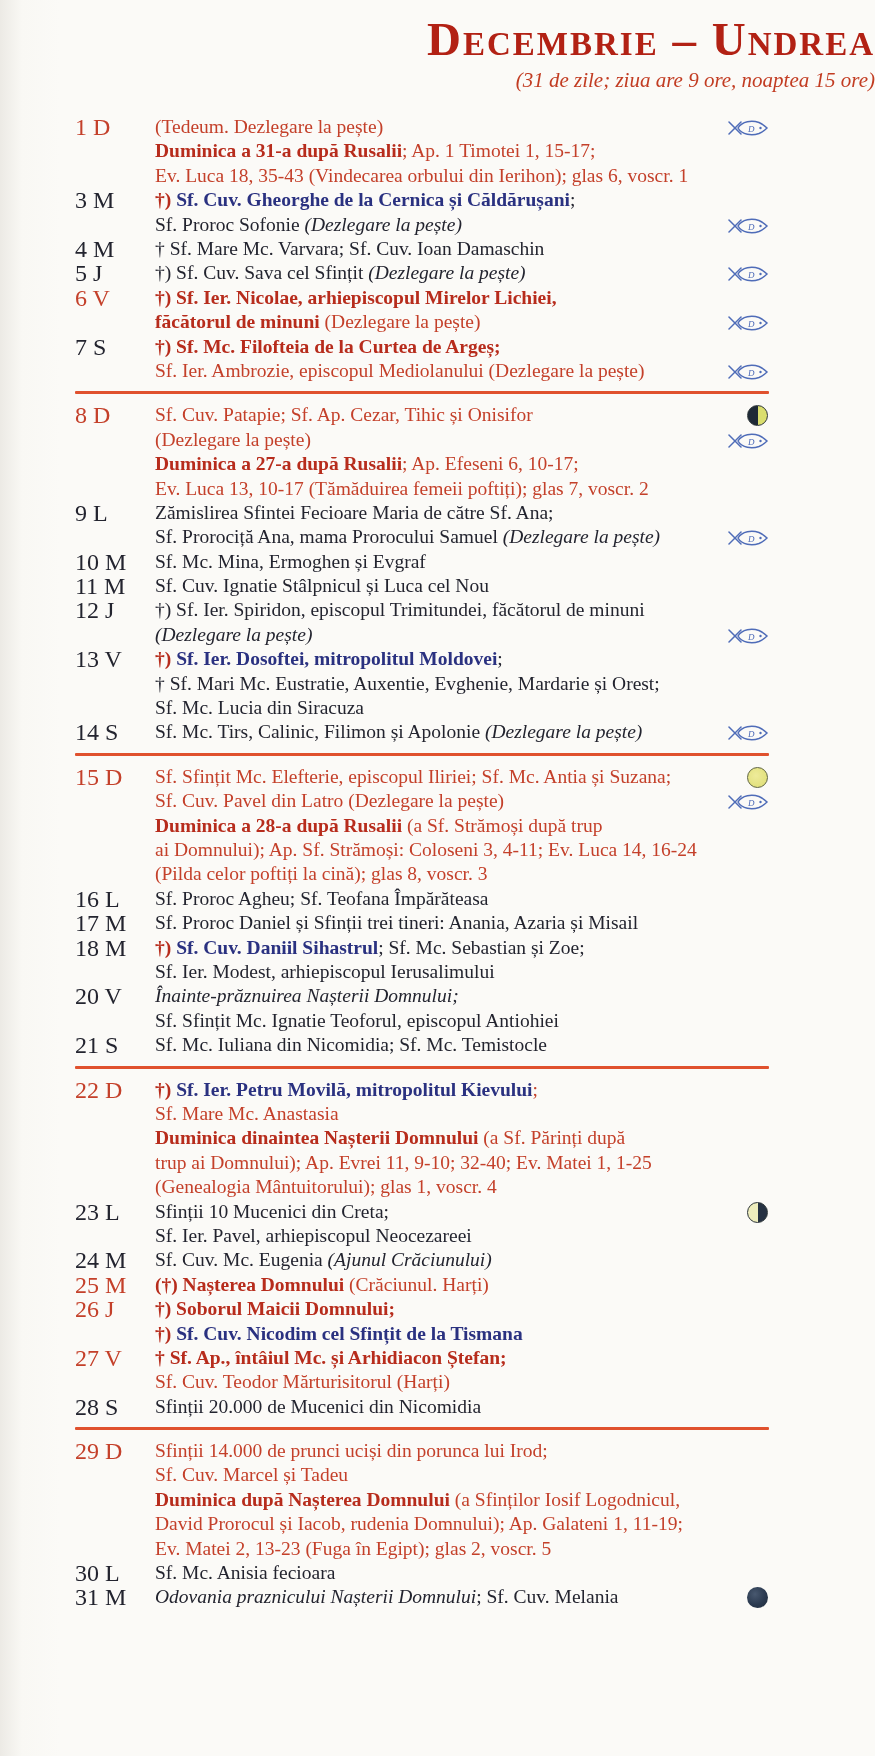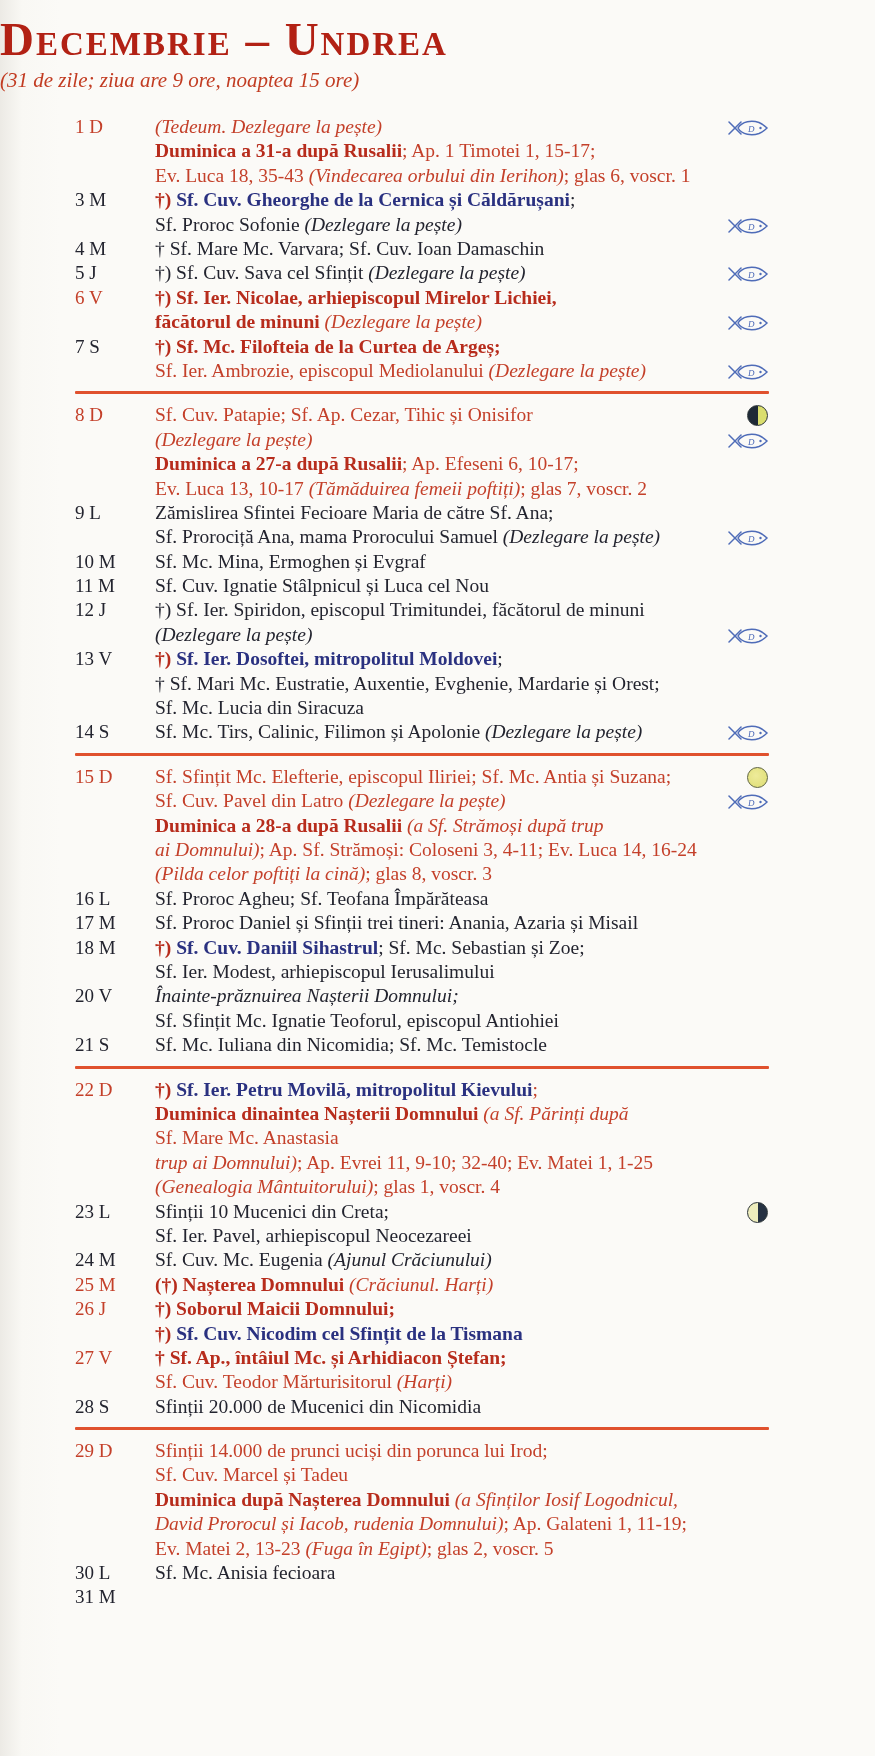"Decembrie – Undrea" .header { text-align: left -> right }
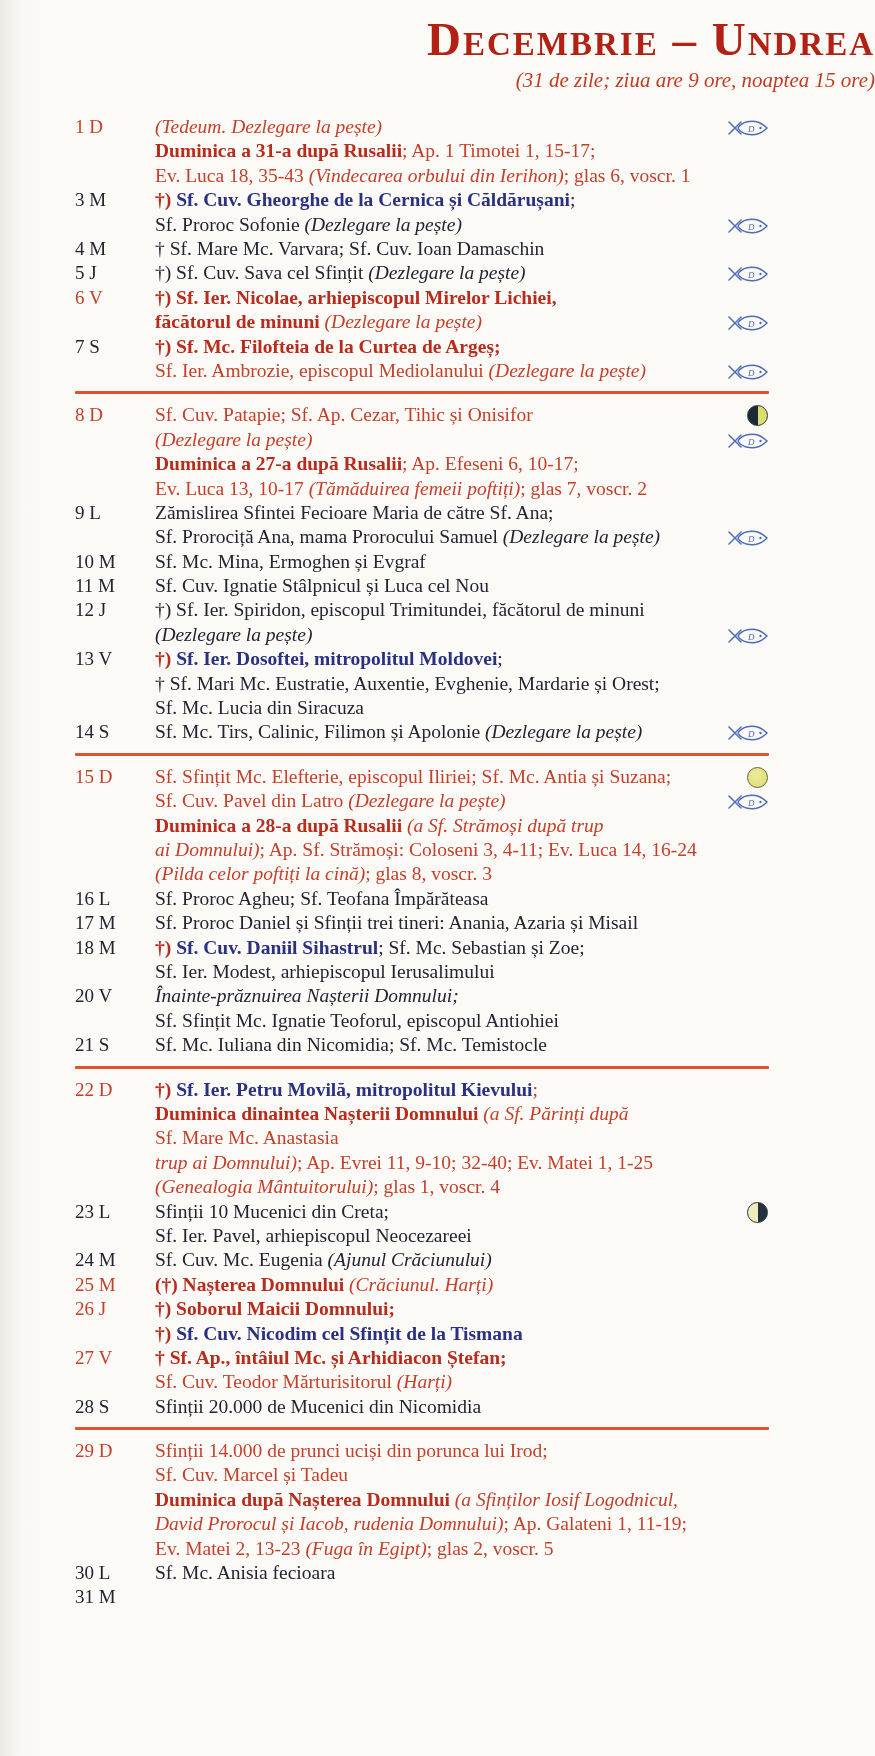"1 D" .day-label { font-size: 19px -> 24px }
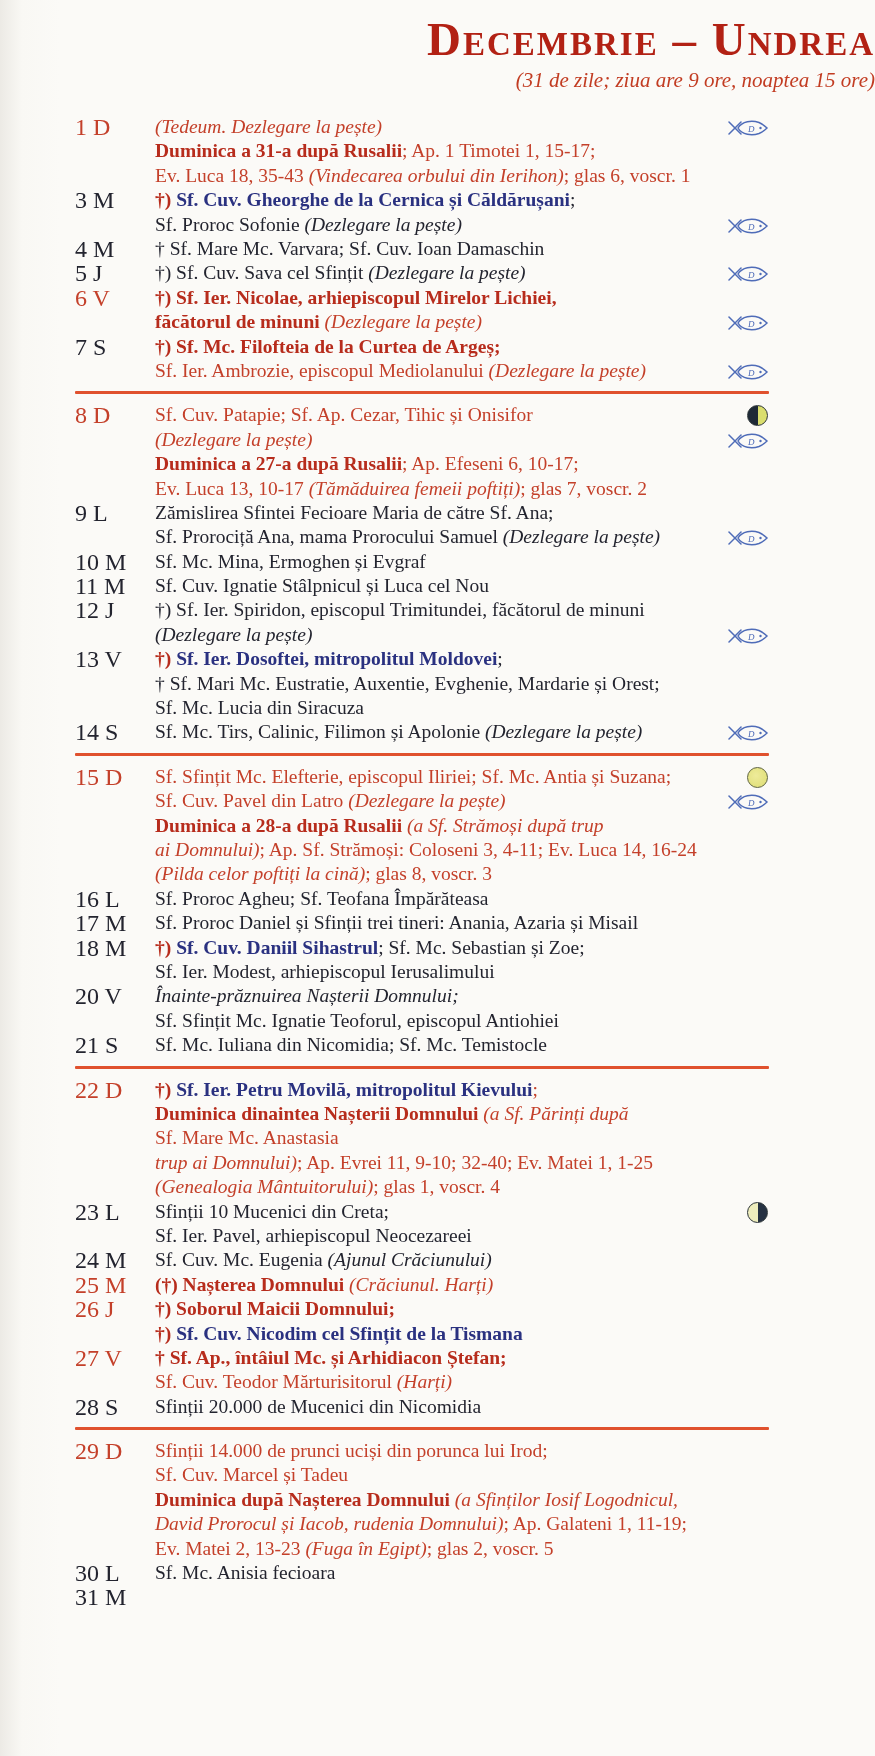"(Tedeum. Dezlegare la pește)" .s-ri { font-style: italic -> none }
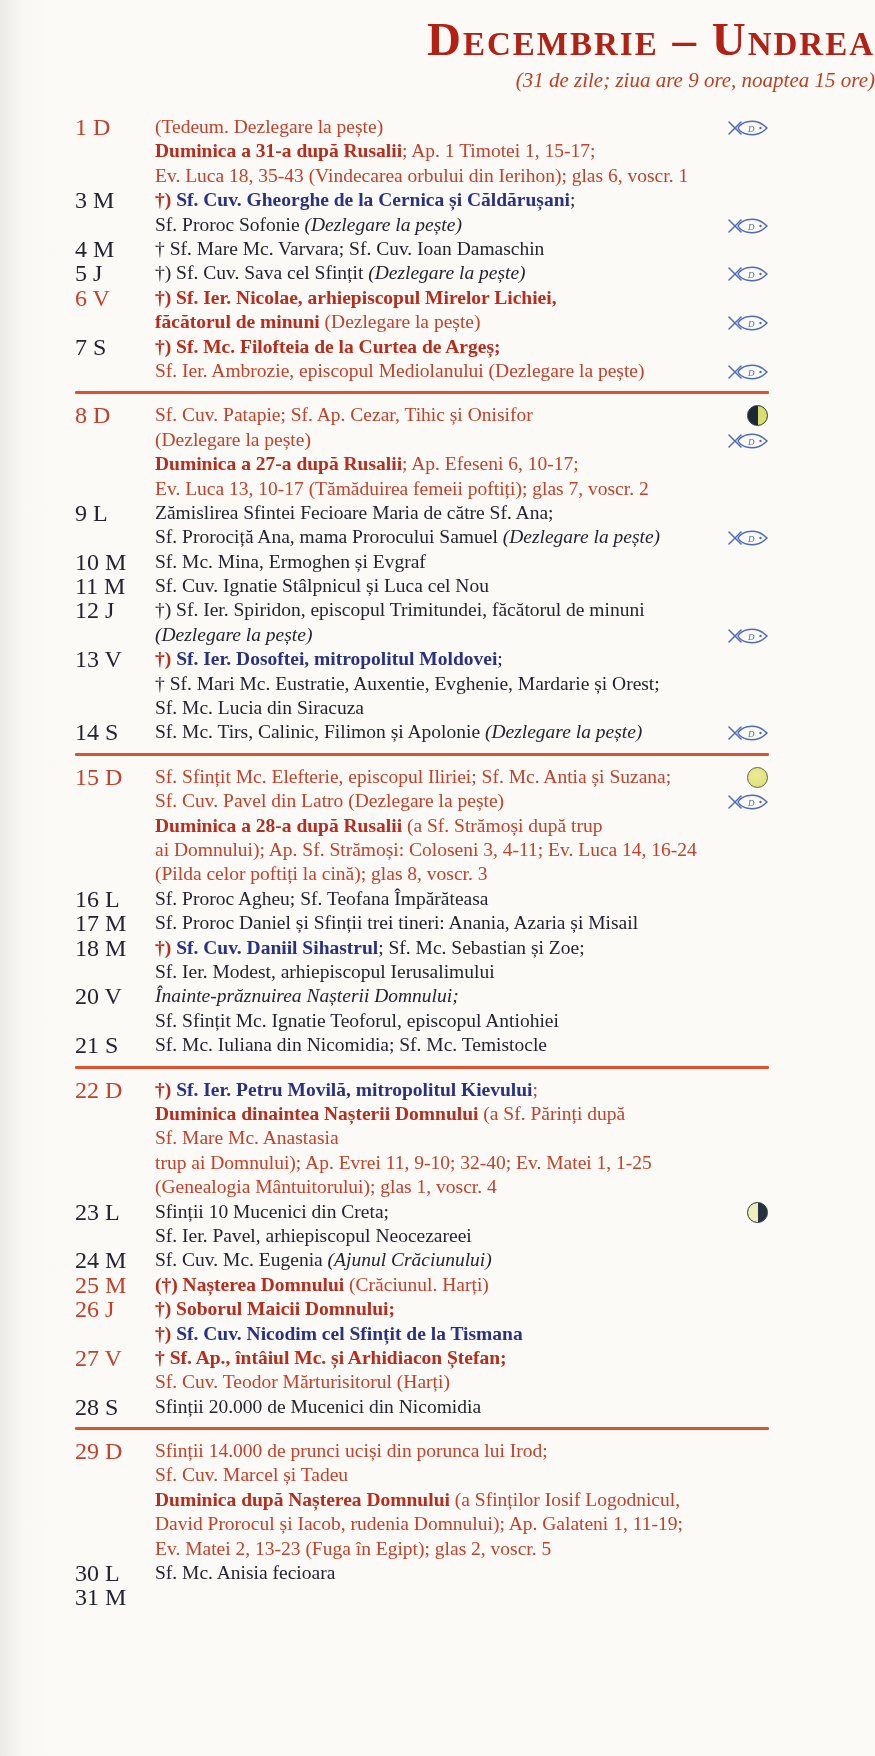"Duminica dinaintea Nașterii Domnului (a" div.line { order: before "Sf. Mare Mc. Anastasia" -> after "Sf. Mare Mc. Anastasia" }
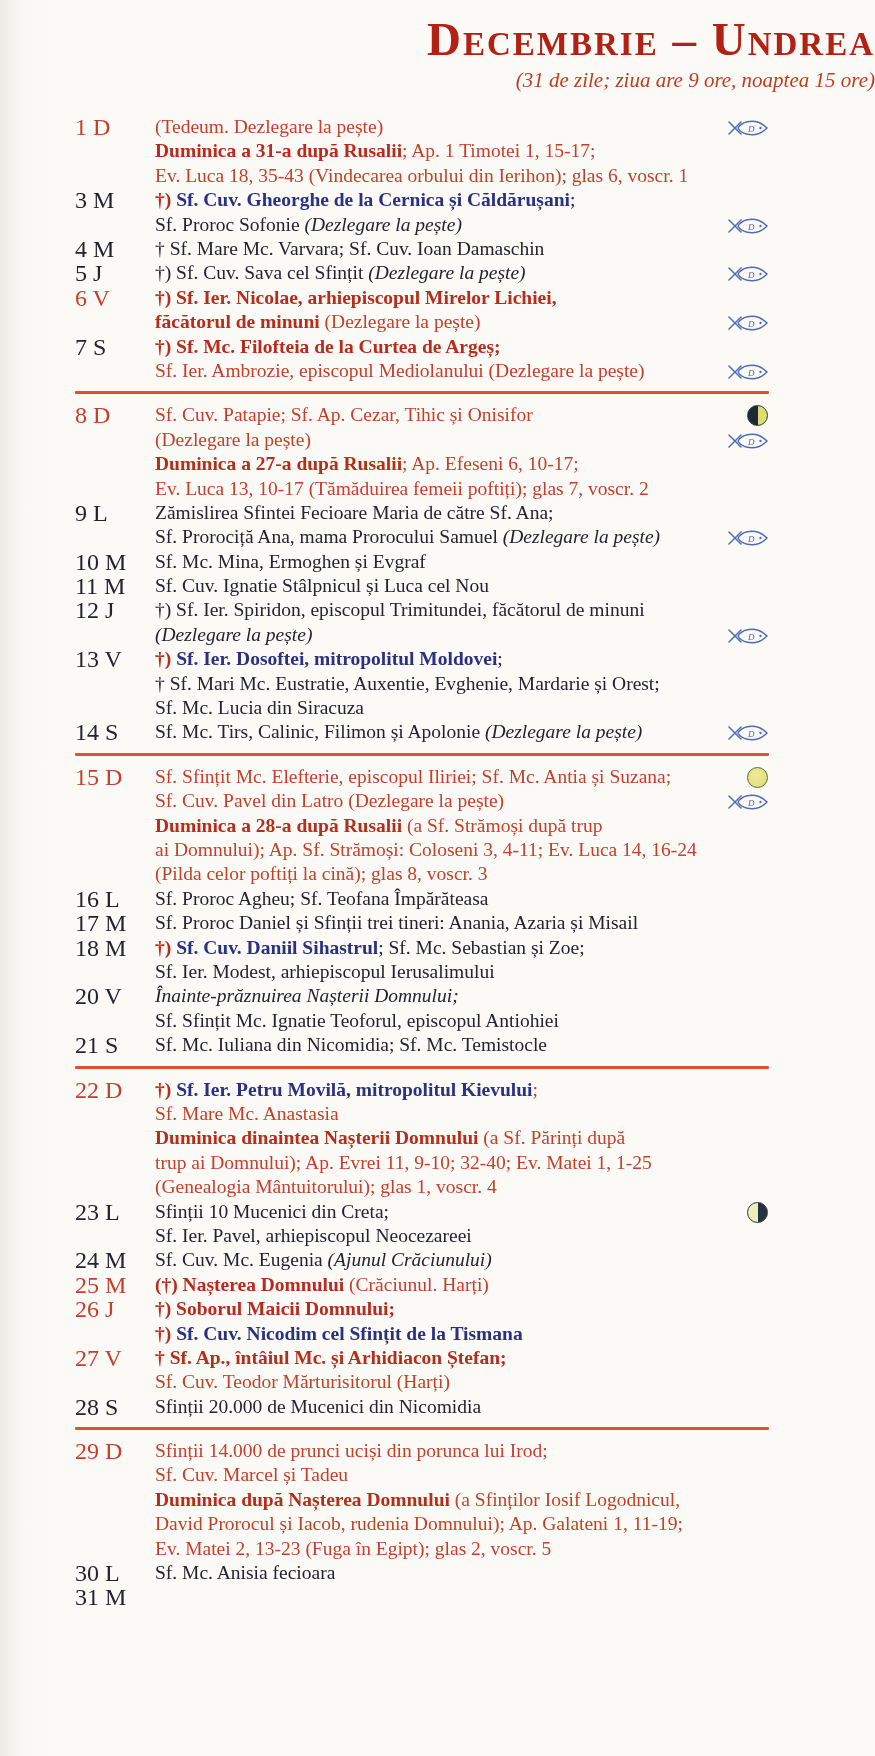"Odovania praznicului Nașterii Domnului;" div.line { html: none -> <div><span>Odovania praznicului Nașterii Domnului</span><span>; Sf. Cuv. Melania</span><span></span></div> }
